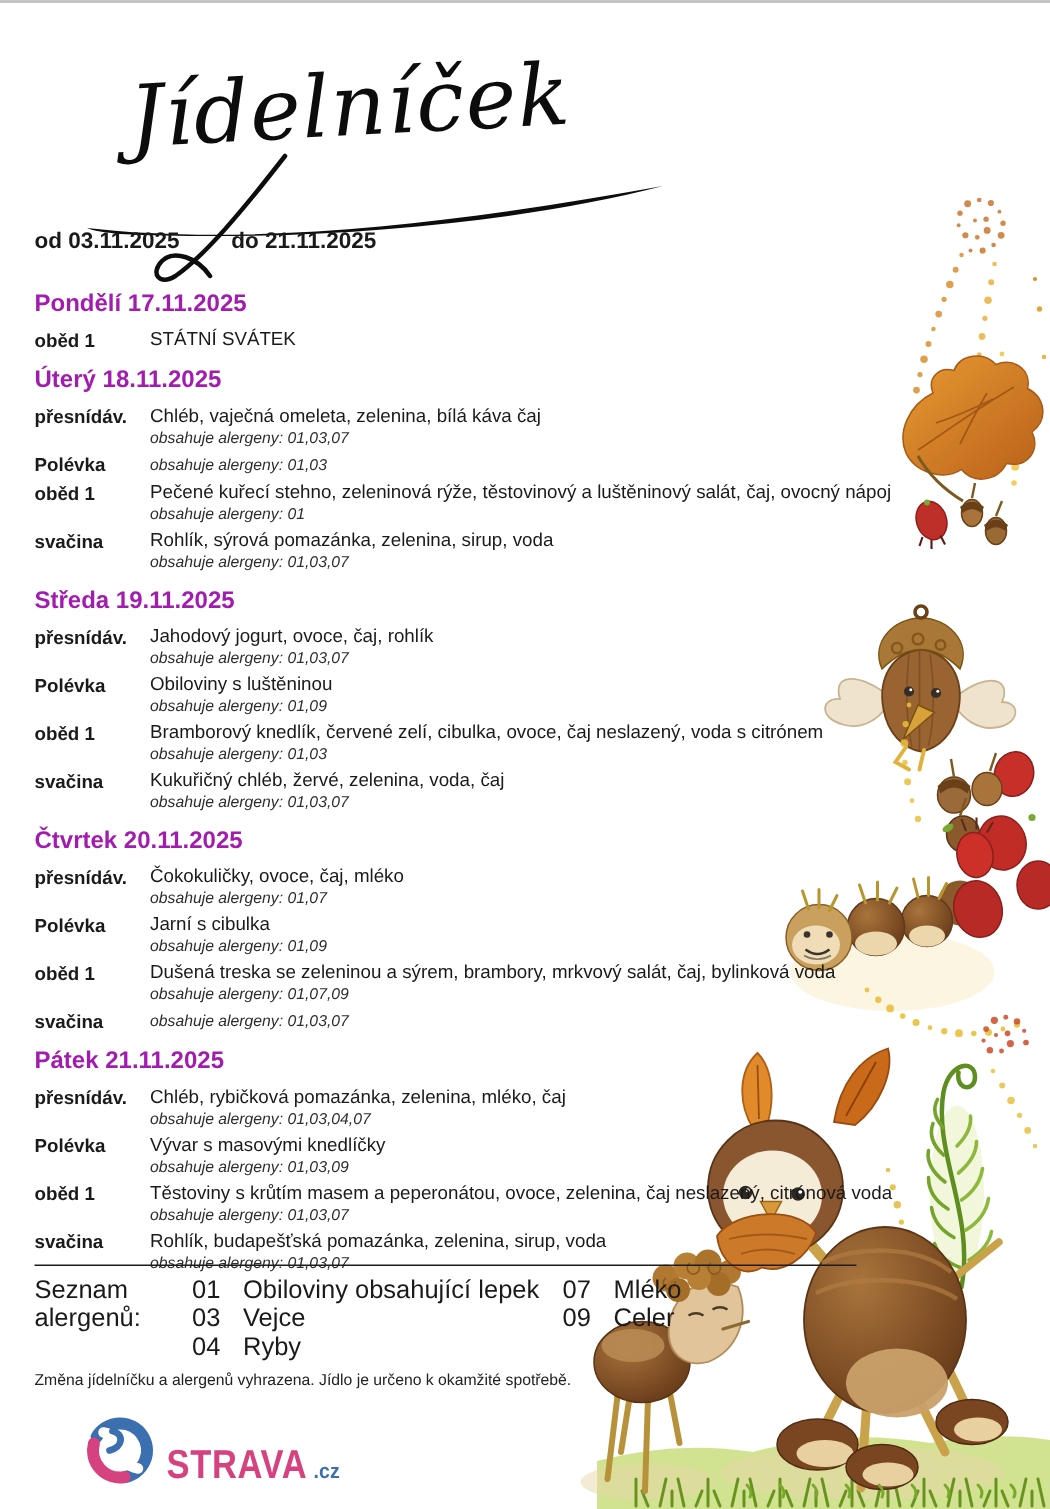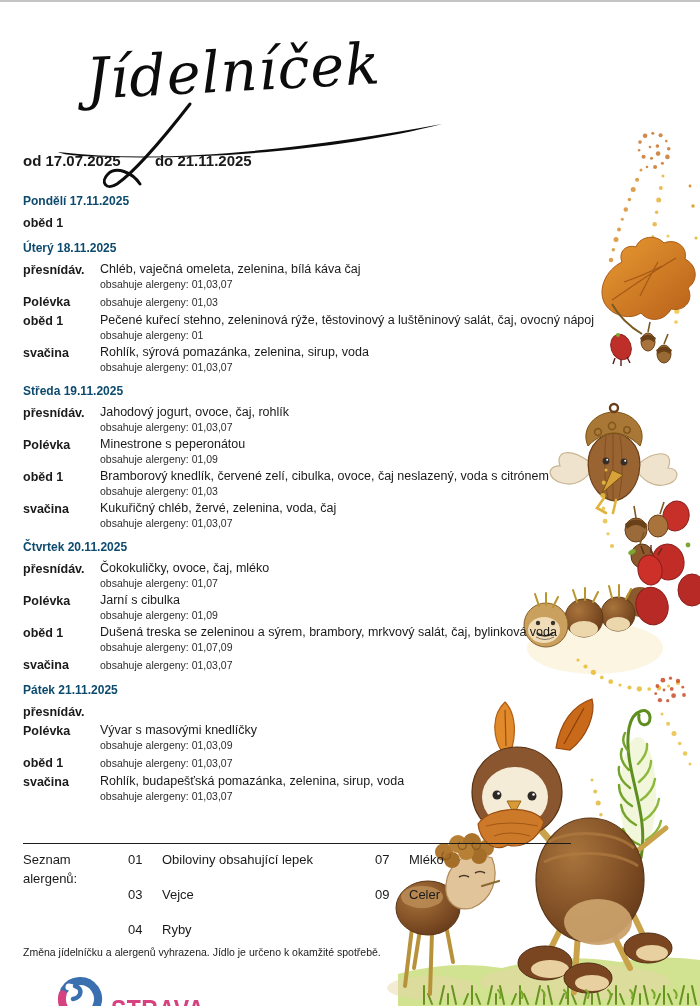"17.07.2025" span { text: 17.07.2025 -> 03.11.2025 }
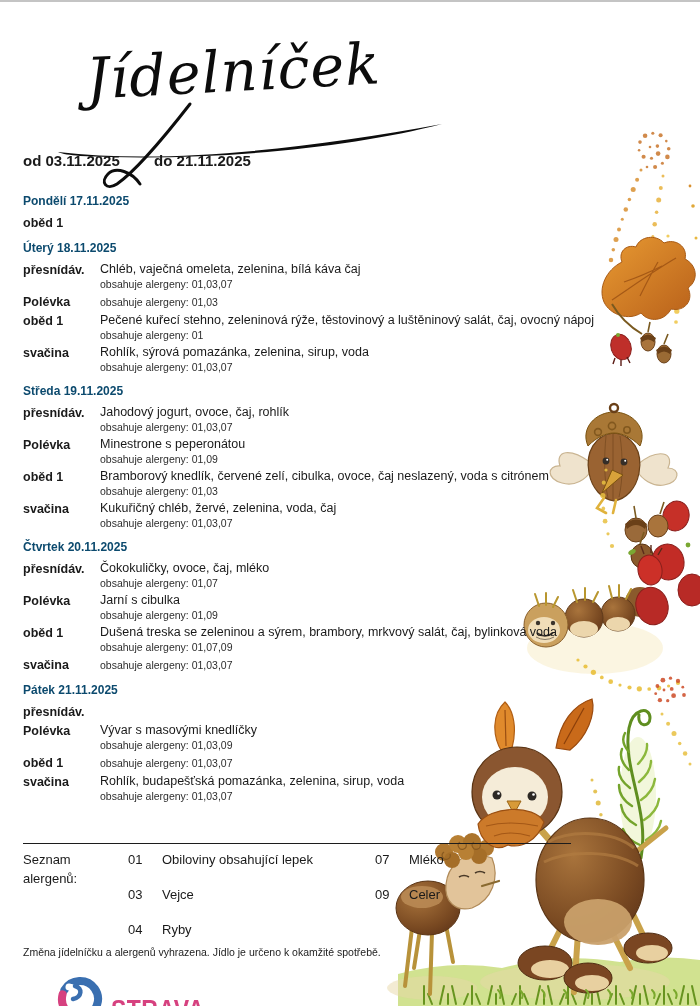"Pondělí 17.11.2025" .day-title { color: #0c4a6e -> #a21caf; font-size: 12px -> 16px }
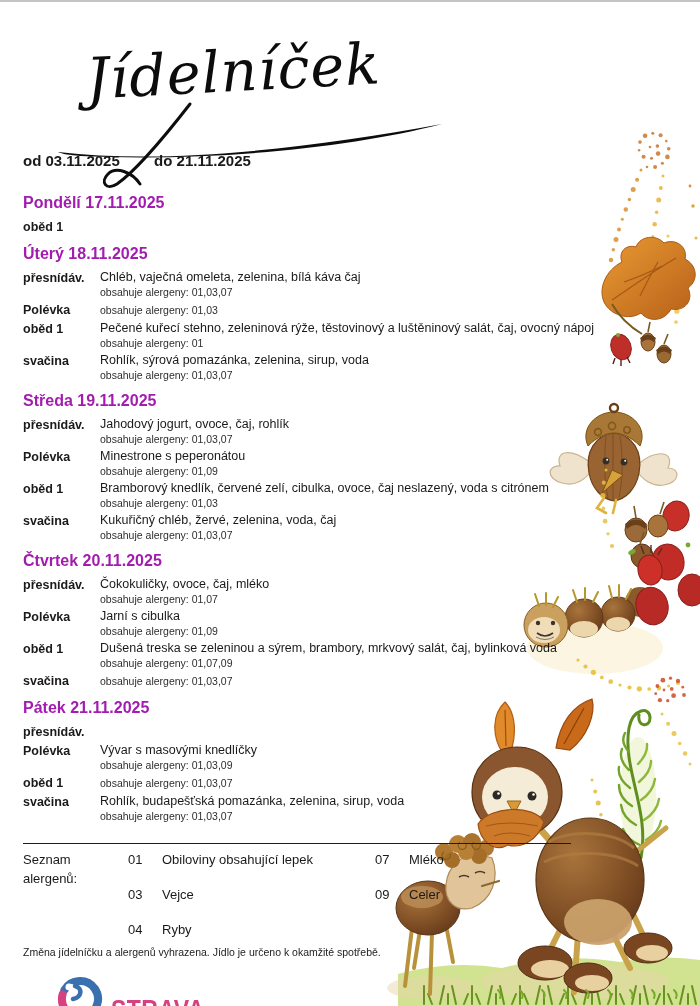"STÁTNÍ SVÁTEK" div.meal-body { html: none -> <div> <div>STÁTNÍ SVÁTEK</div> </div> }
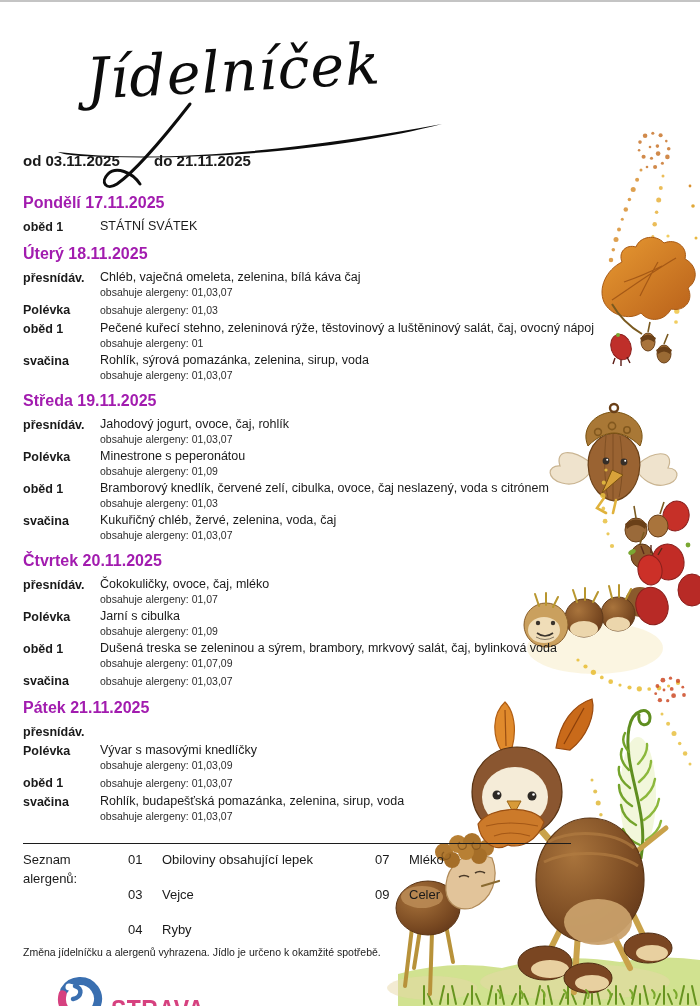"obsahuje alergeny: 01,03,07" .meal-allergens { font-style: none -> italic }
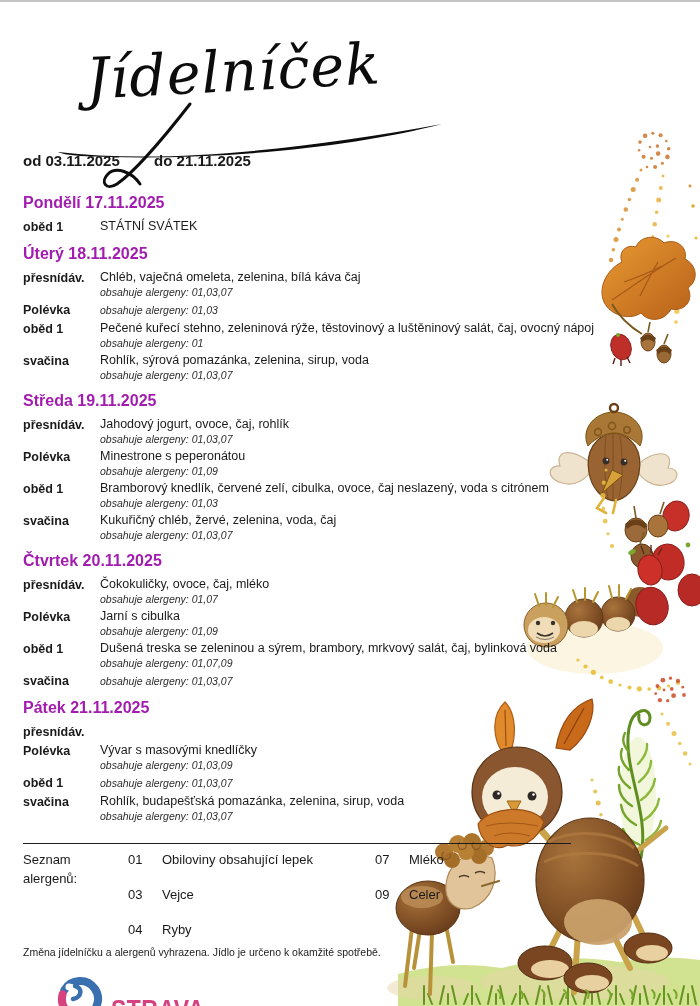"Minestrone s peperonátou" div.meal-text { text: Minestrone s peperonátou -> Obiloviny s luštěninou }
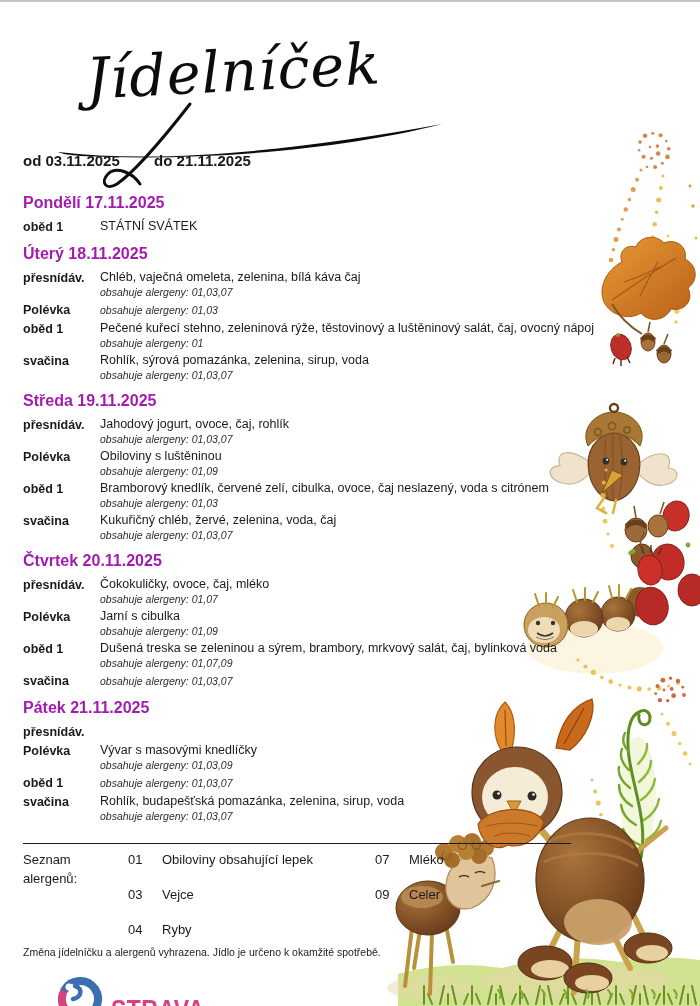"Chléb, rybičková pomazánka, zelenina," div.meal-body { html: none -> <div> <div>Chléb, rybičková pomazánka, zelenina, mléko, čaj</div> <div>obsahuje alergeny: 01,03,04,07</div> </div> }
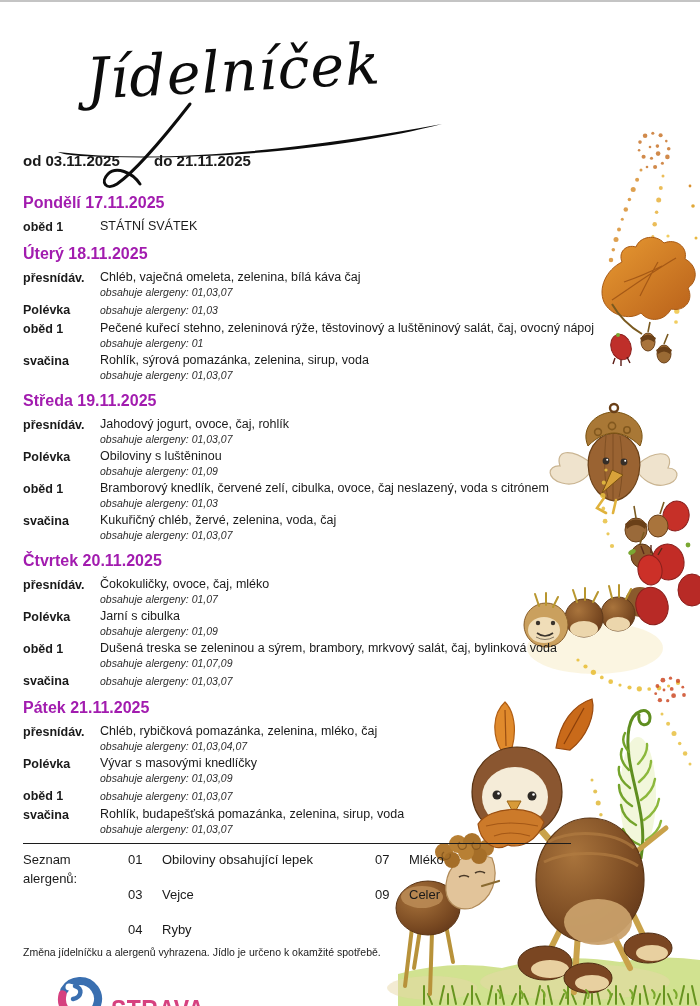"Těstoviny s krůtím masem a" div.meal-text { html: none -> <div>Těstoviny s krůtím masem a peperonátou, ovoce, zelenina, čaj neslazený, citrónová voda</div> }
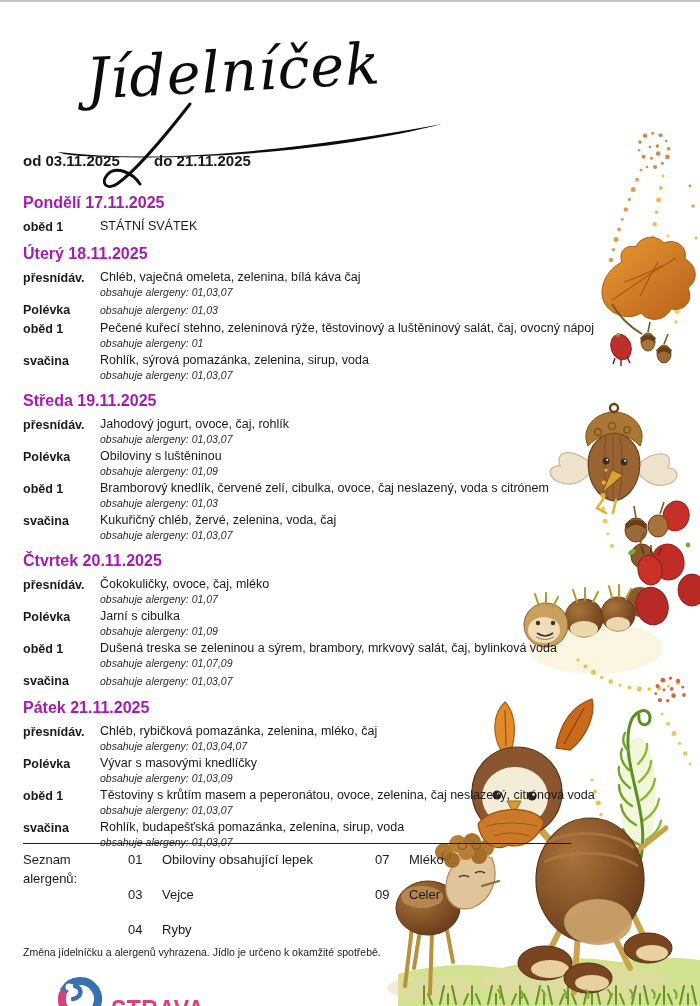"Seznam alergenů:" .legend { font-size: 13px -> 17px }
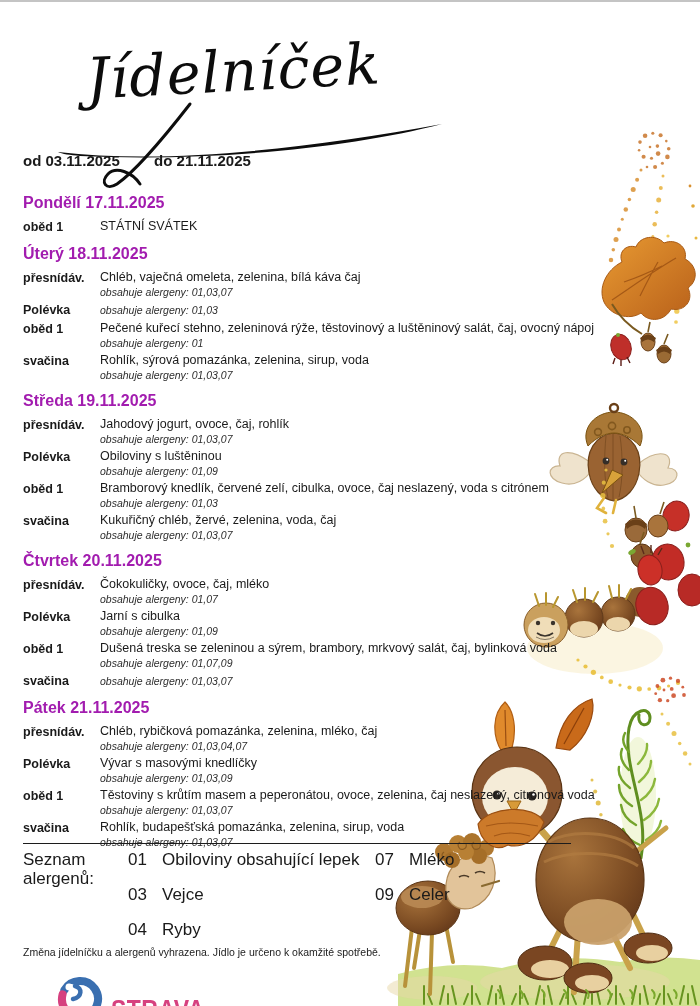"01" .legend-col { row-gap: 16px -> 0 }
